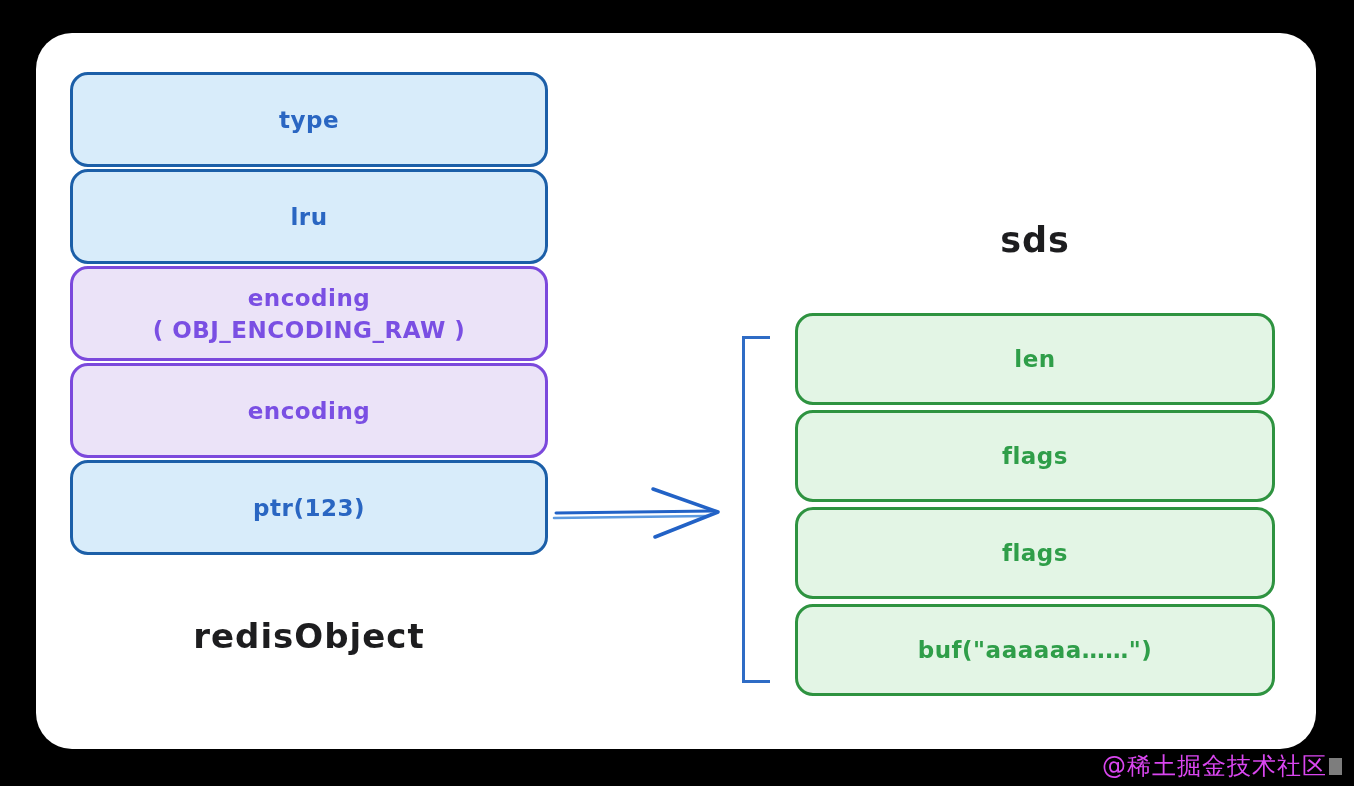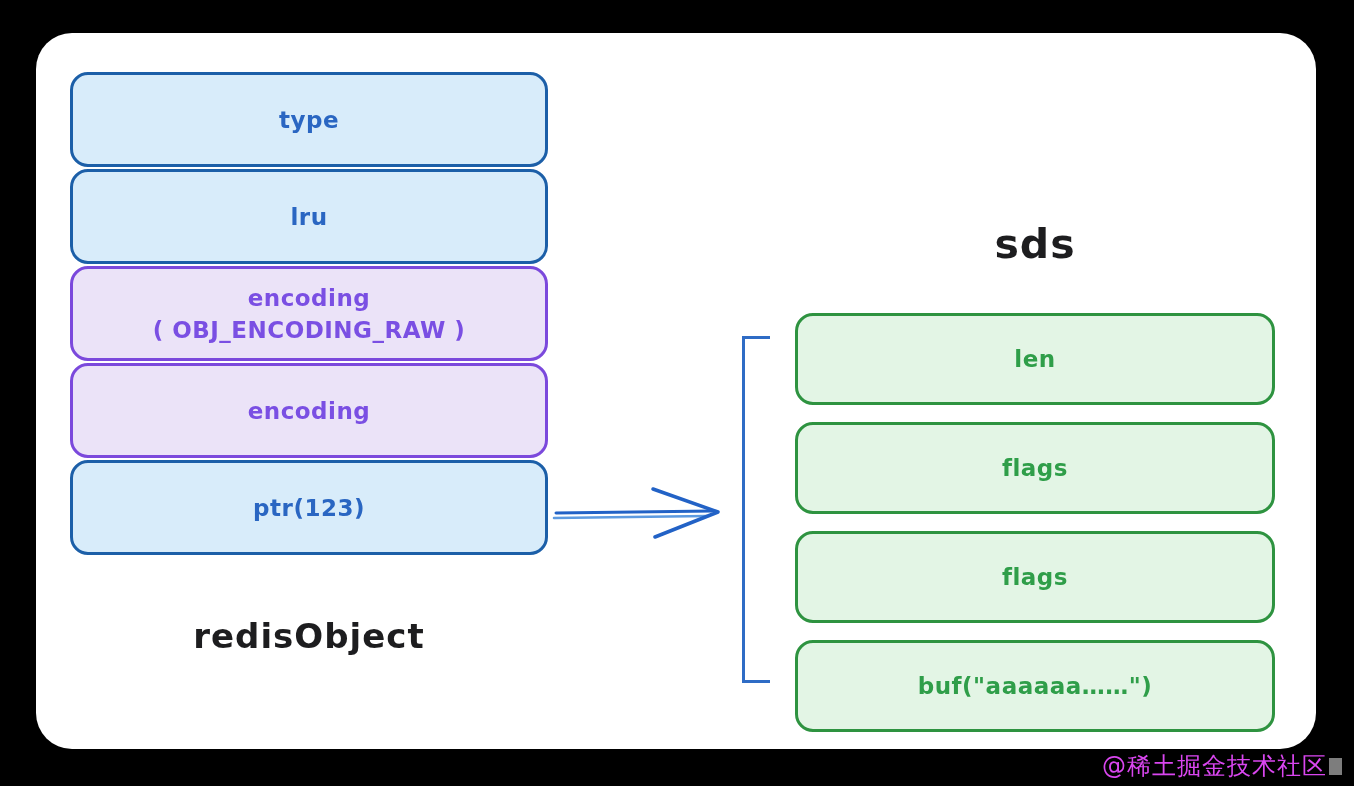"sds" .struct-label.right { font-size: 41px -> 35px }
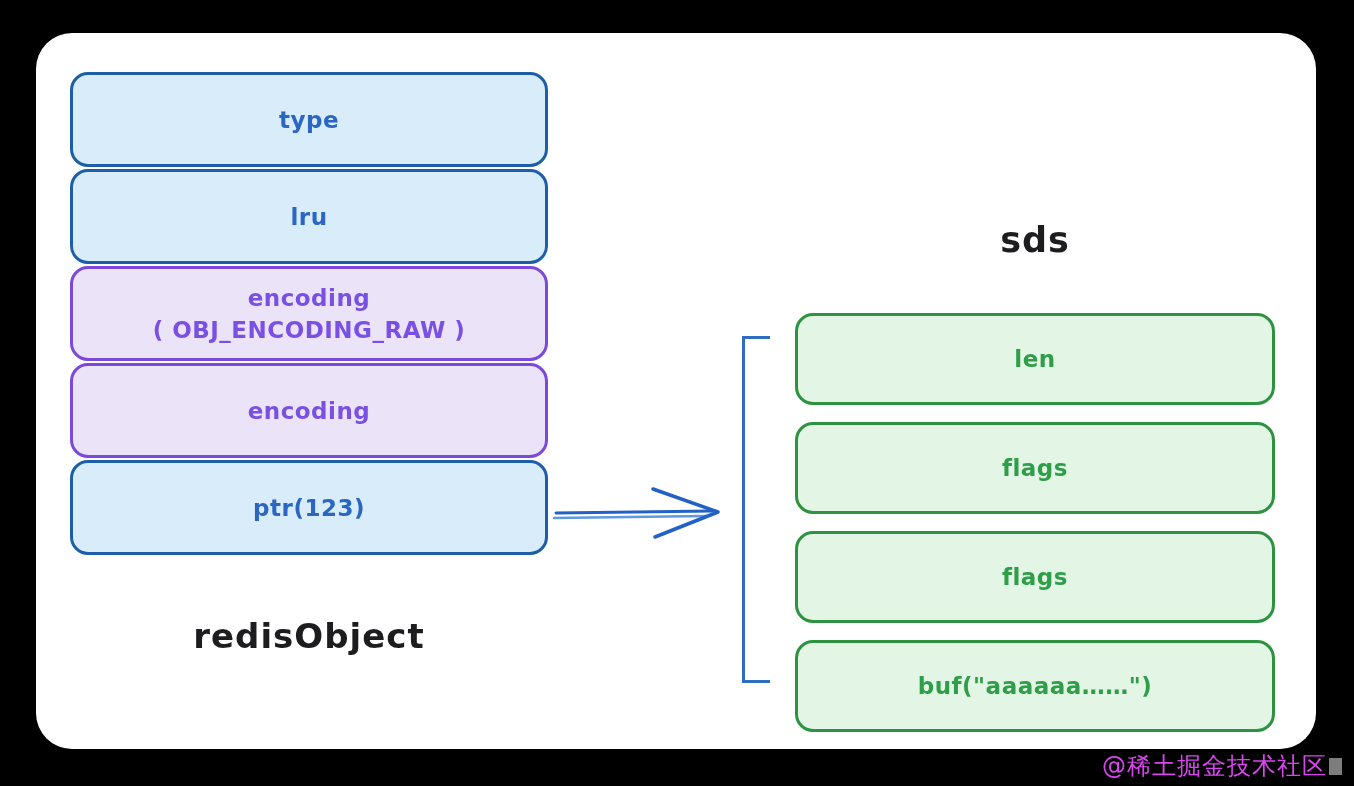"len" .right-stack .box { margin-bottom: 17px -> 5px }
